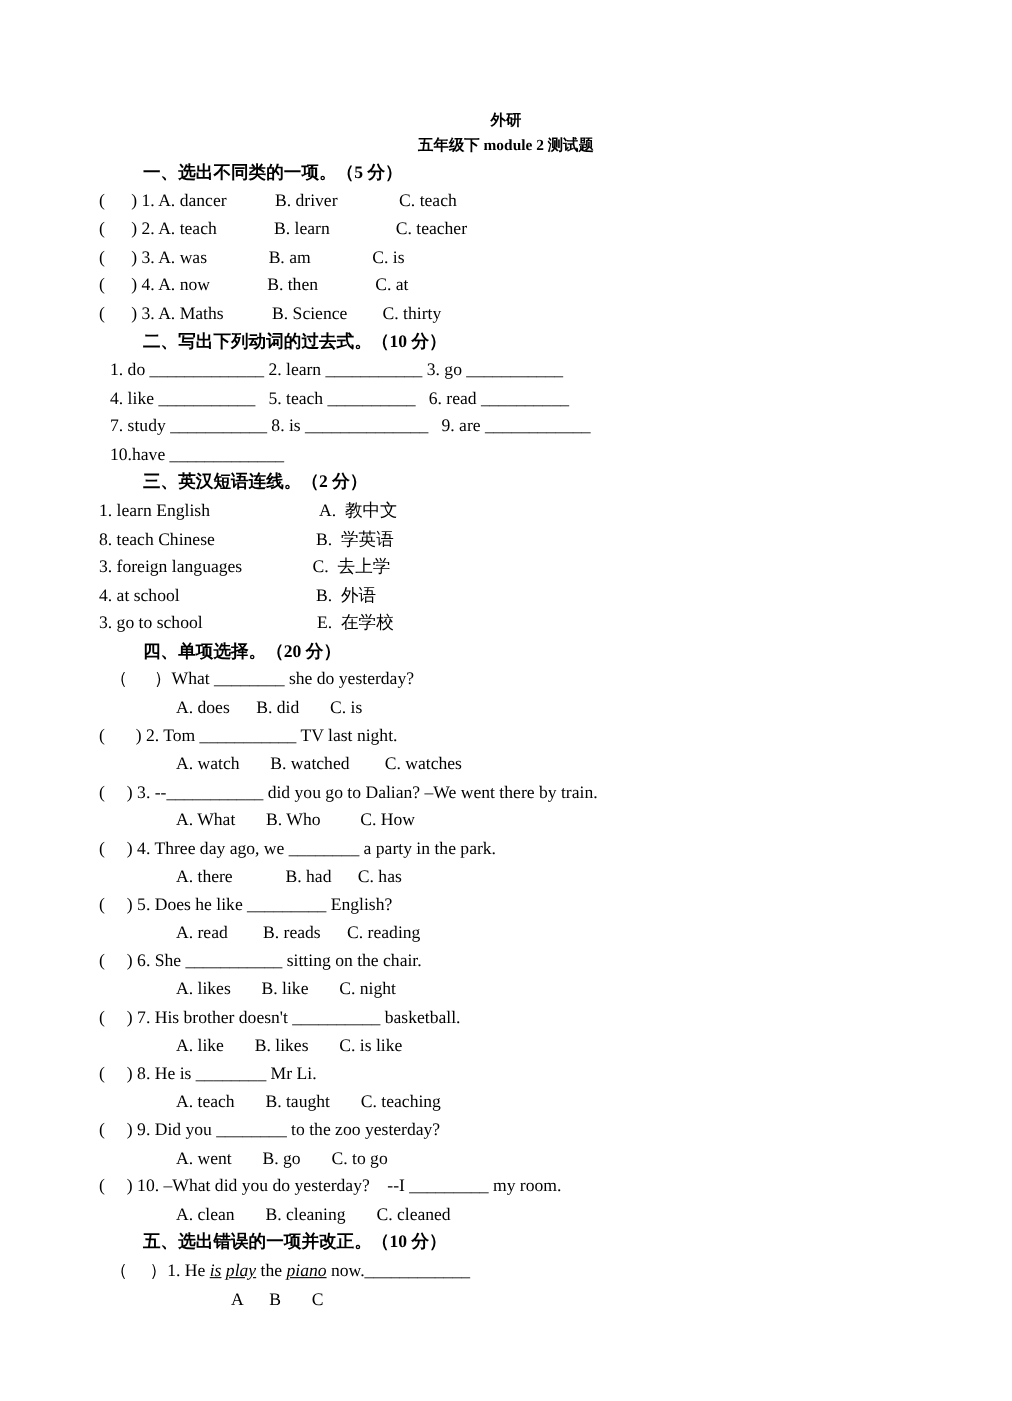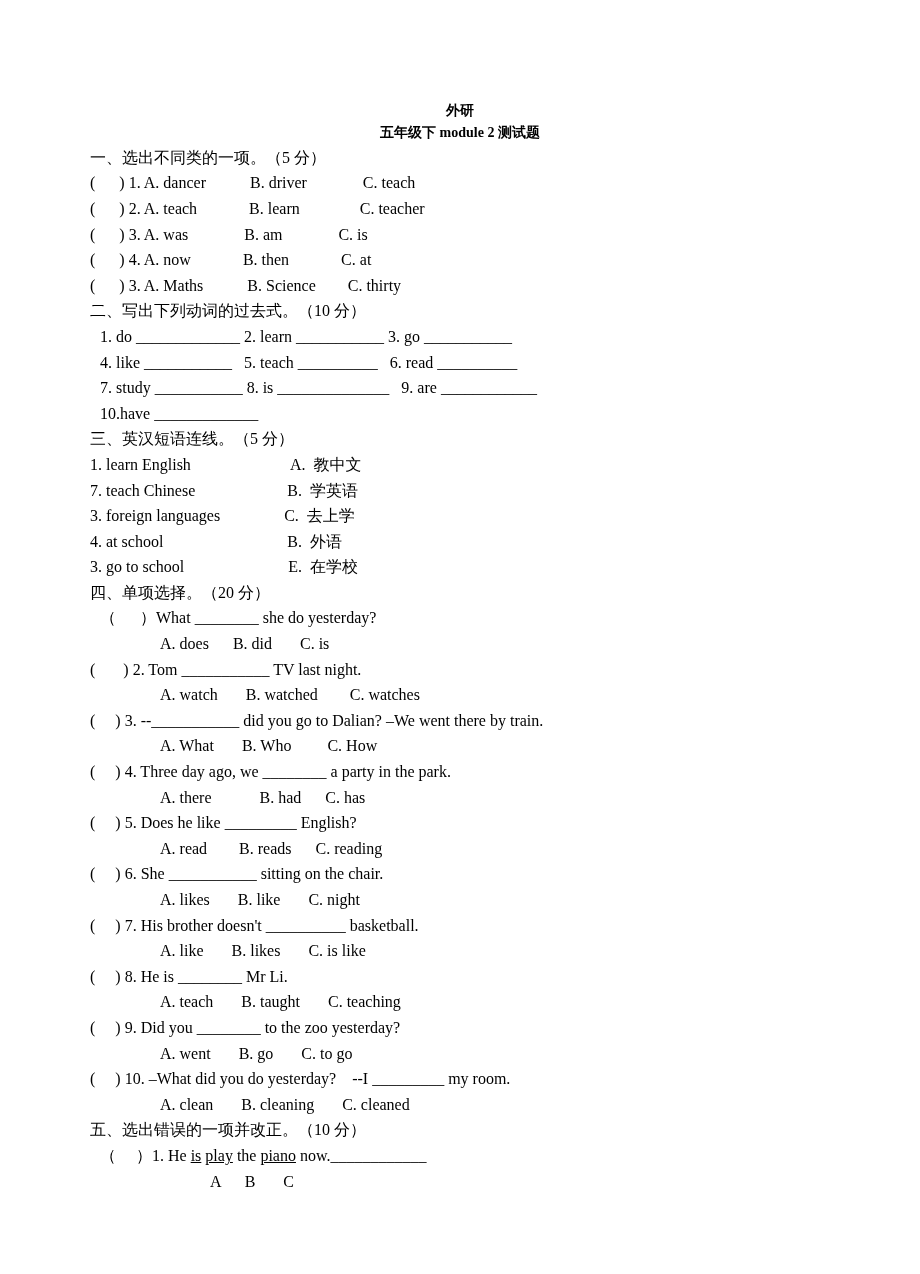"一、选出不同类的一项。（5 分）" .section-heading { font-weight: normal -> bold; margin-left: none -> 40px }
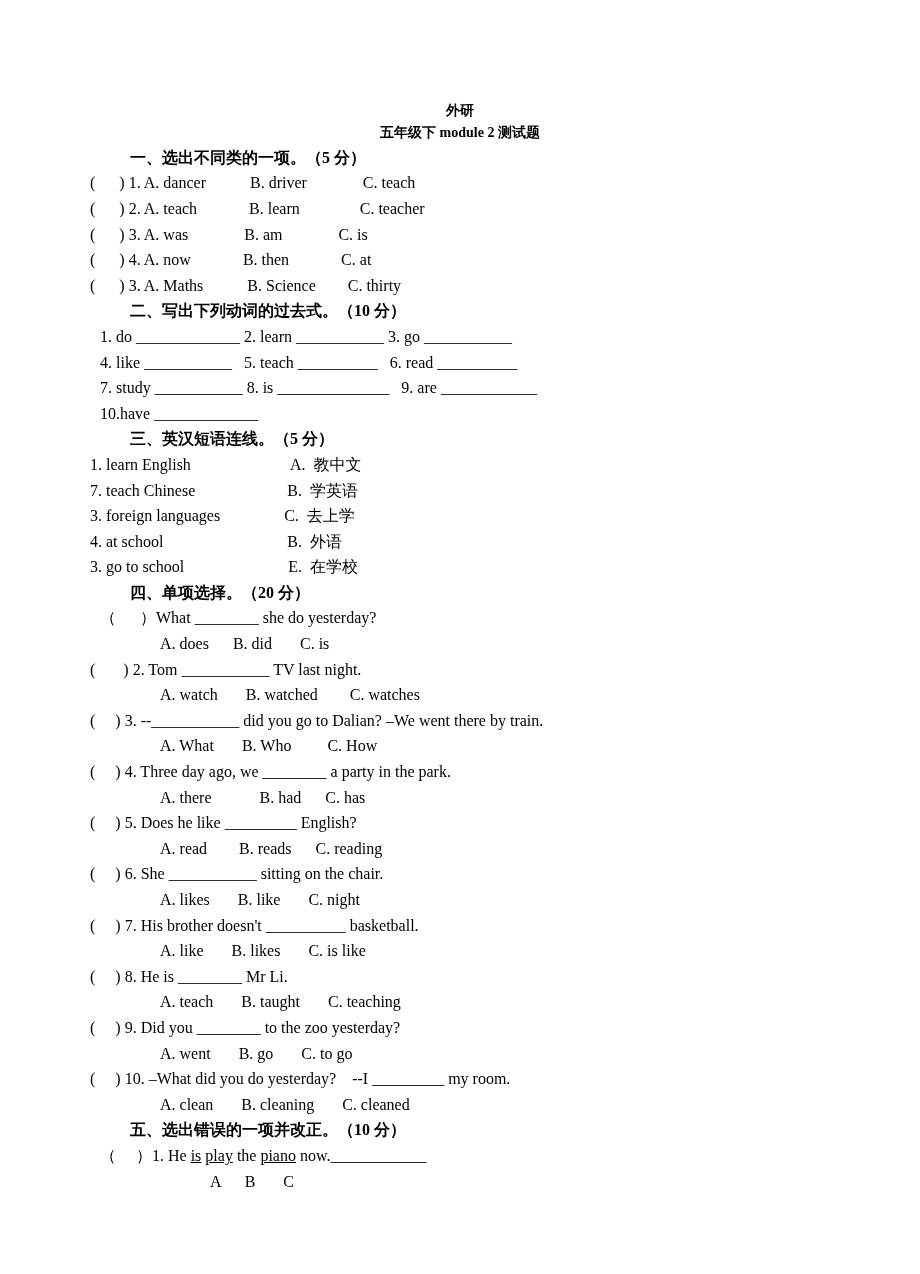"三、英汉短语连线。（5 分）" div.section-heading { text: 5 -> 2 }
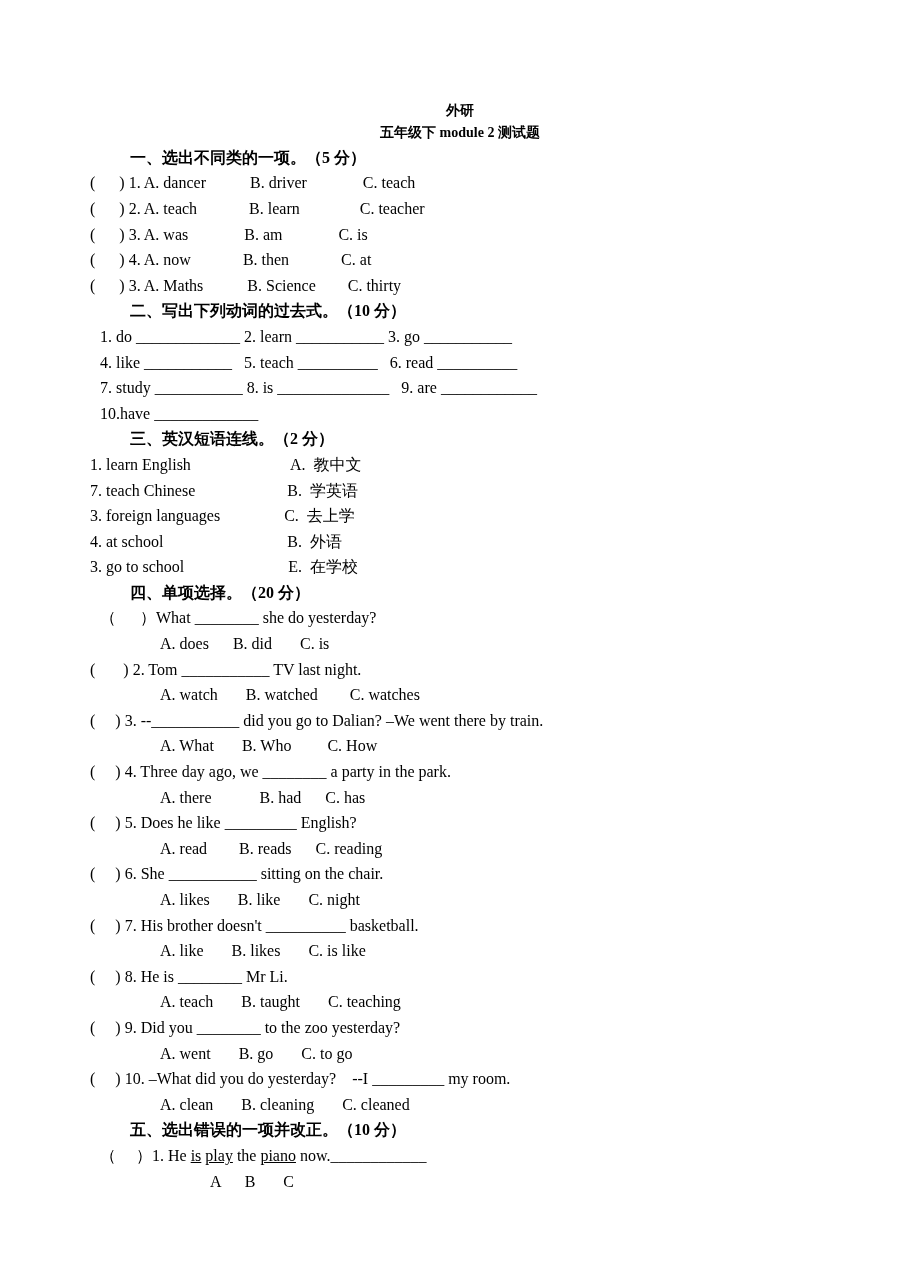"7. teach Chinese B. 学英语" div.body-line { text: 7 -> 8 }
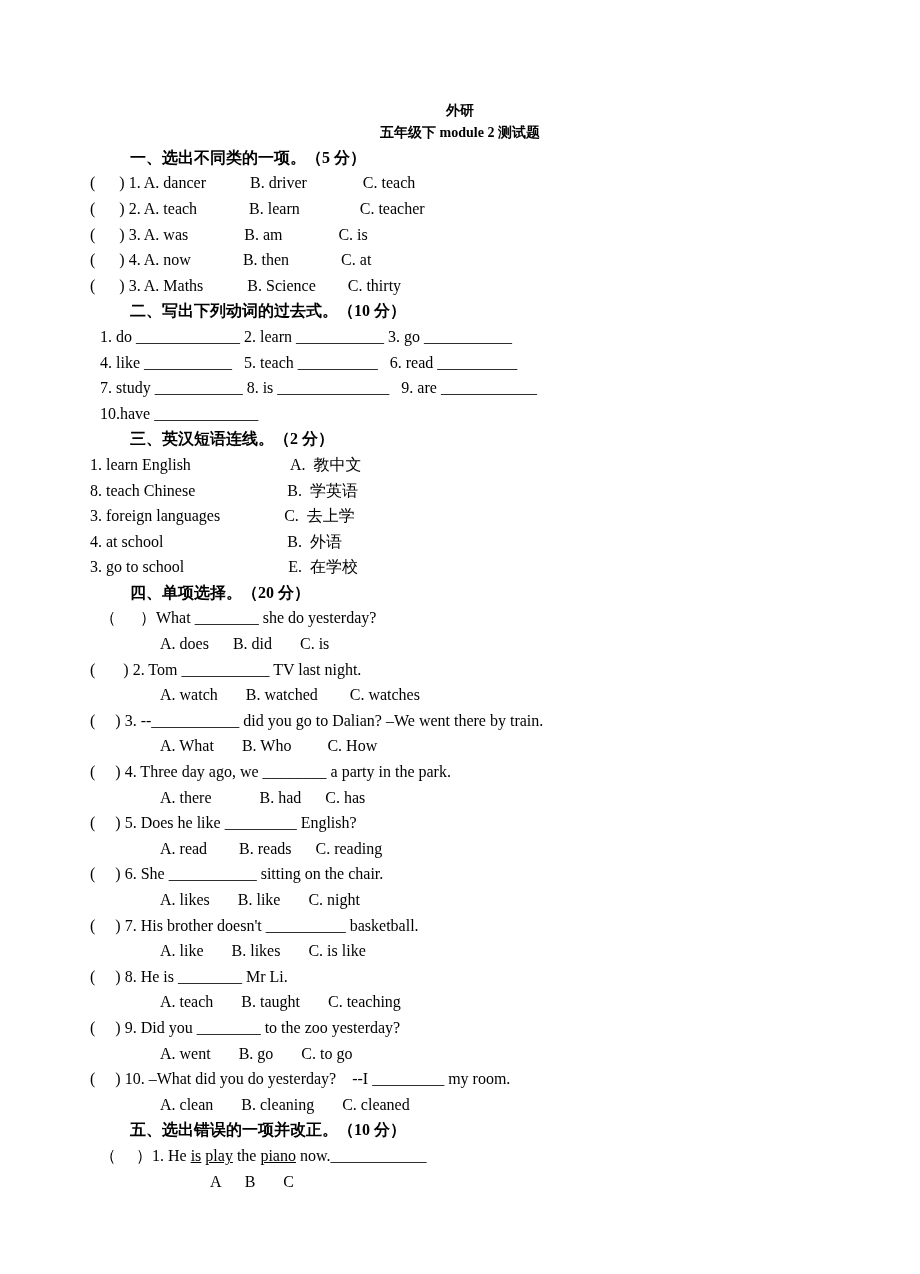"is" u { font-style: none -> italic }
